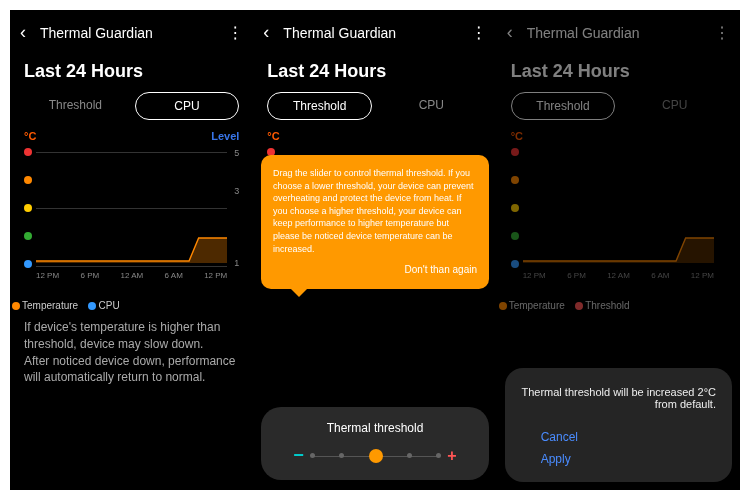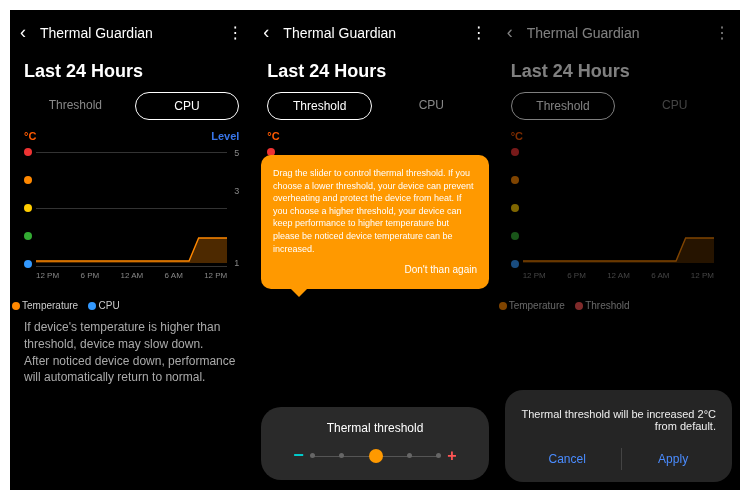"Cancel" .dialog-btns { flex-direction: none -> column }
